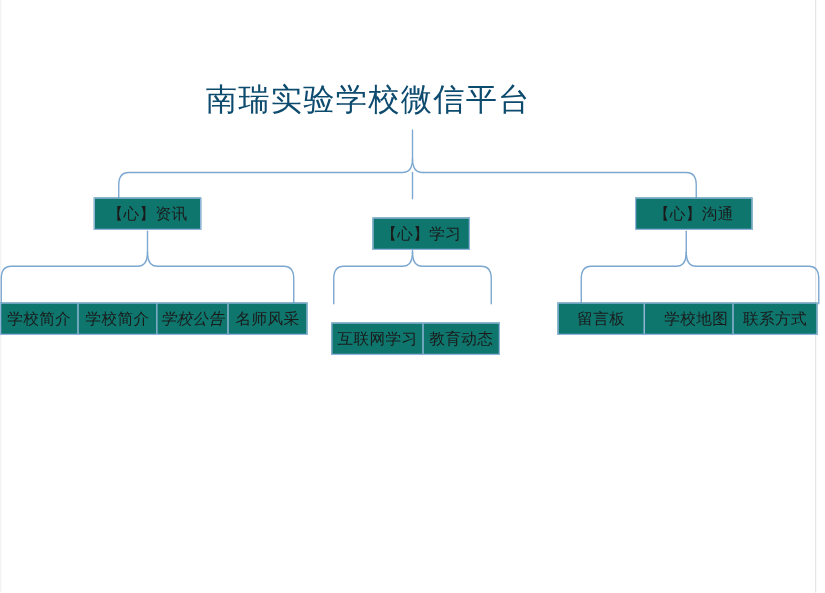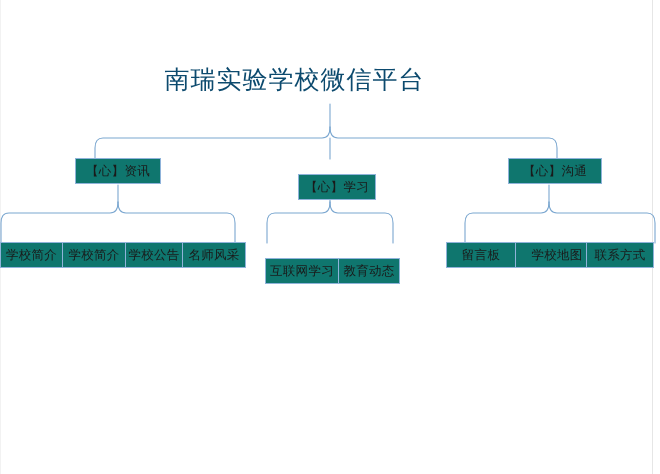"学校公告" div.node { font-style: none -> italic }
